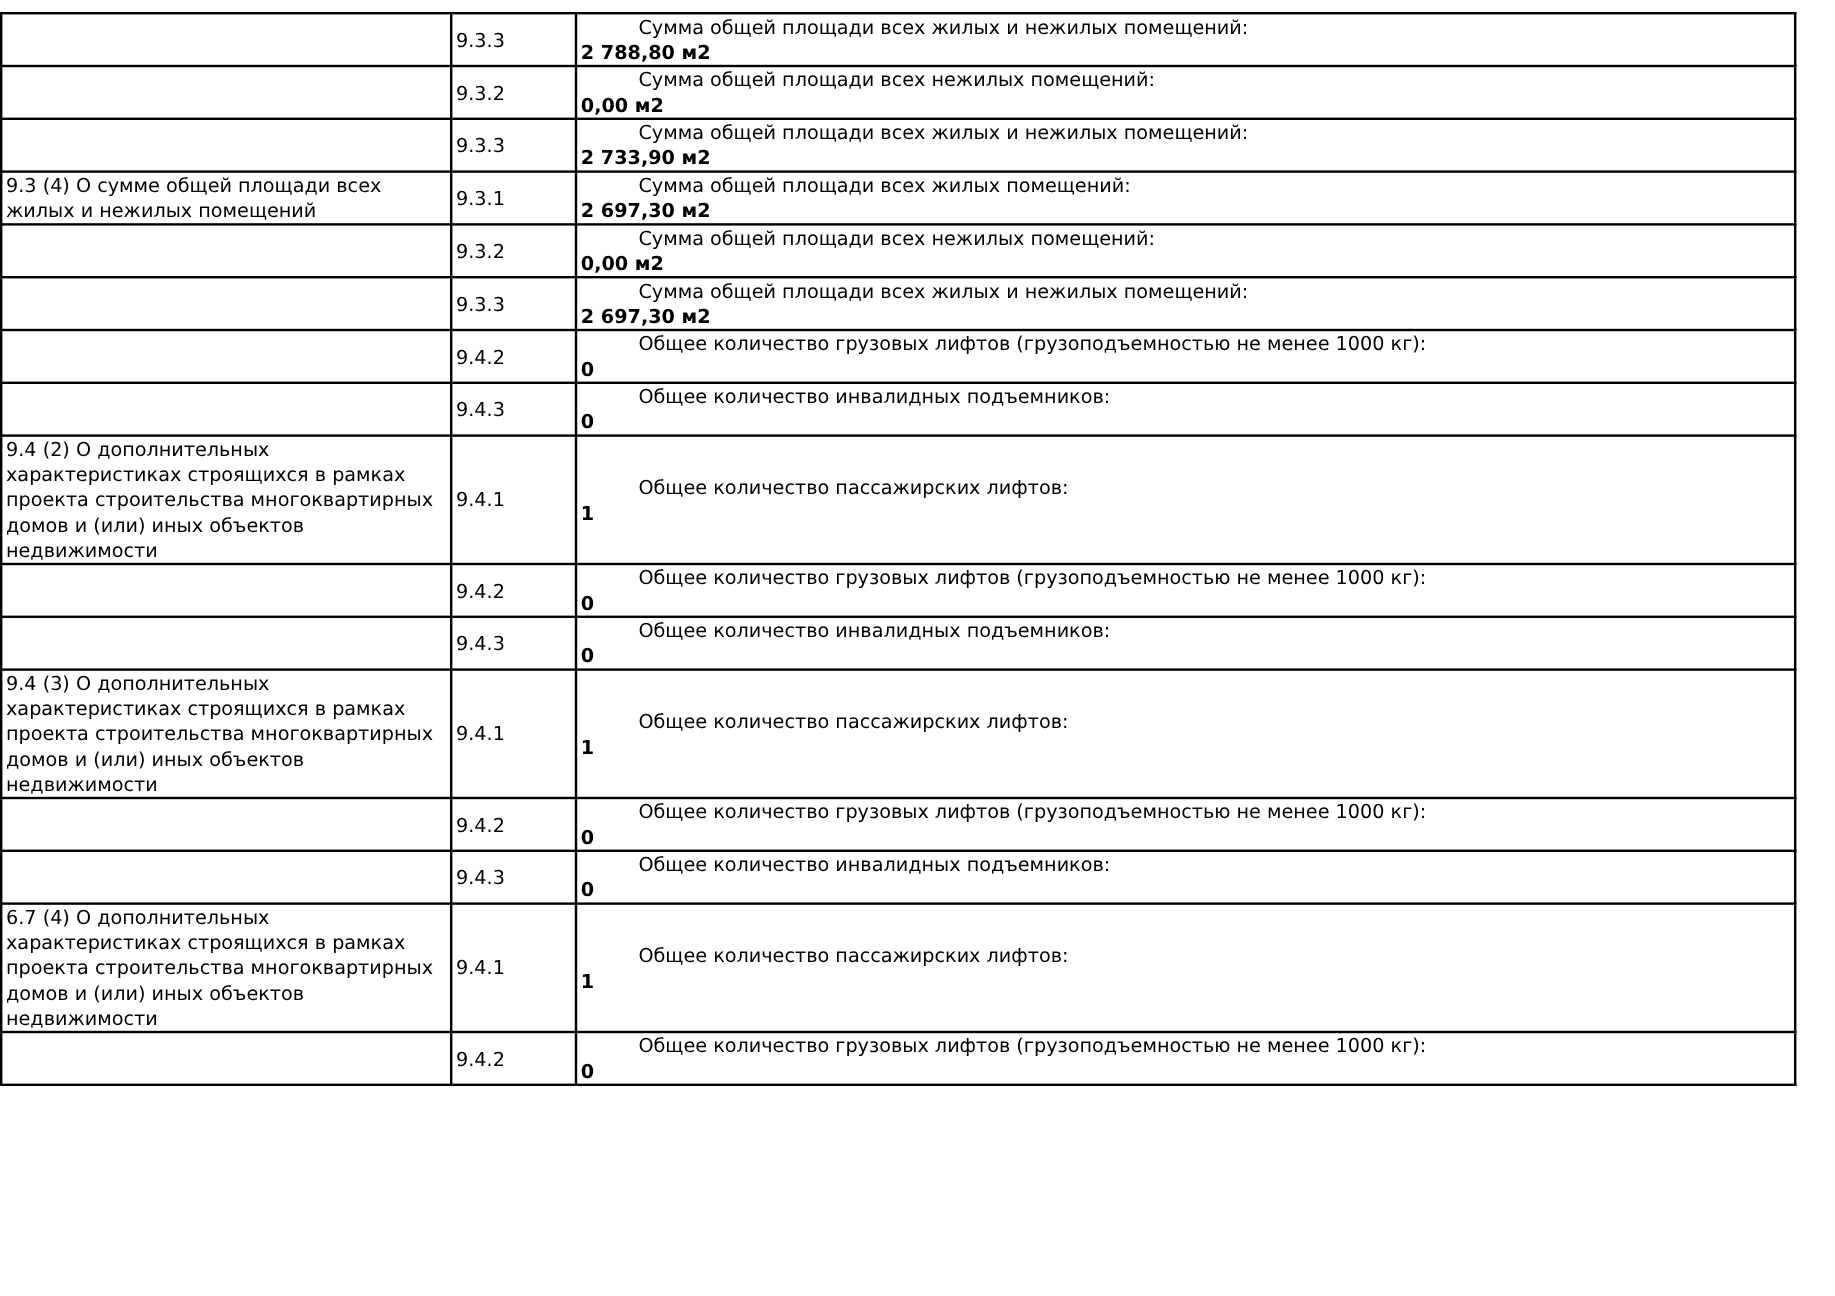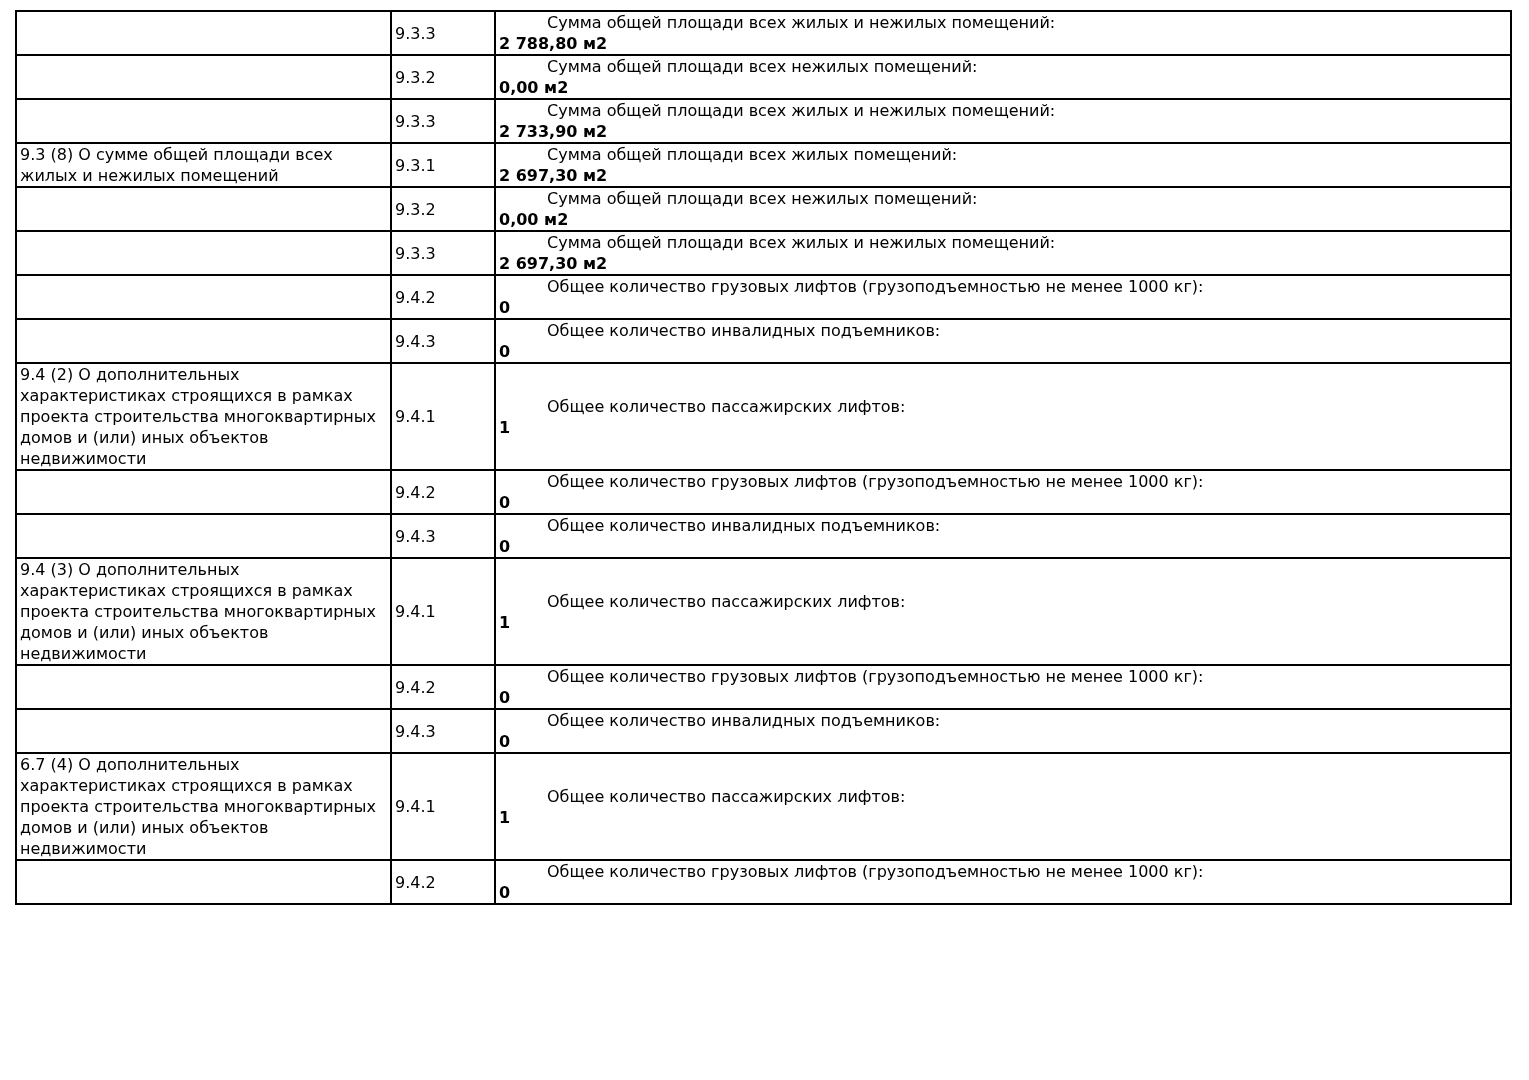"9.3.3" .page { padding: 10px 15px 0 15px -> 10px 15px 0 0 }
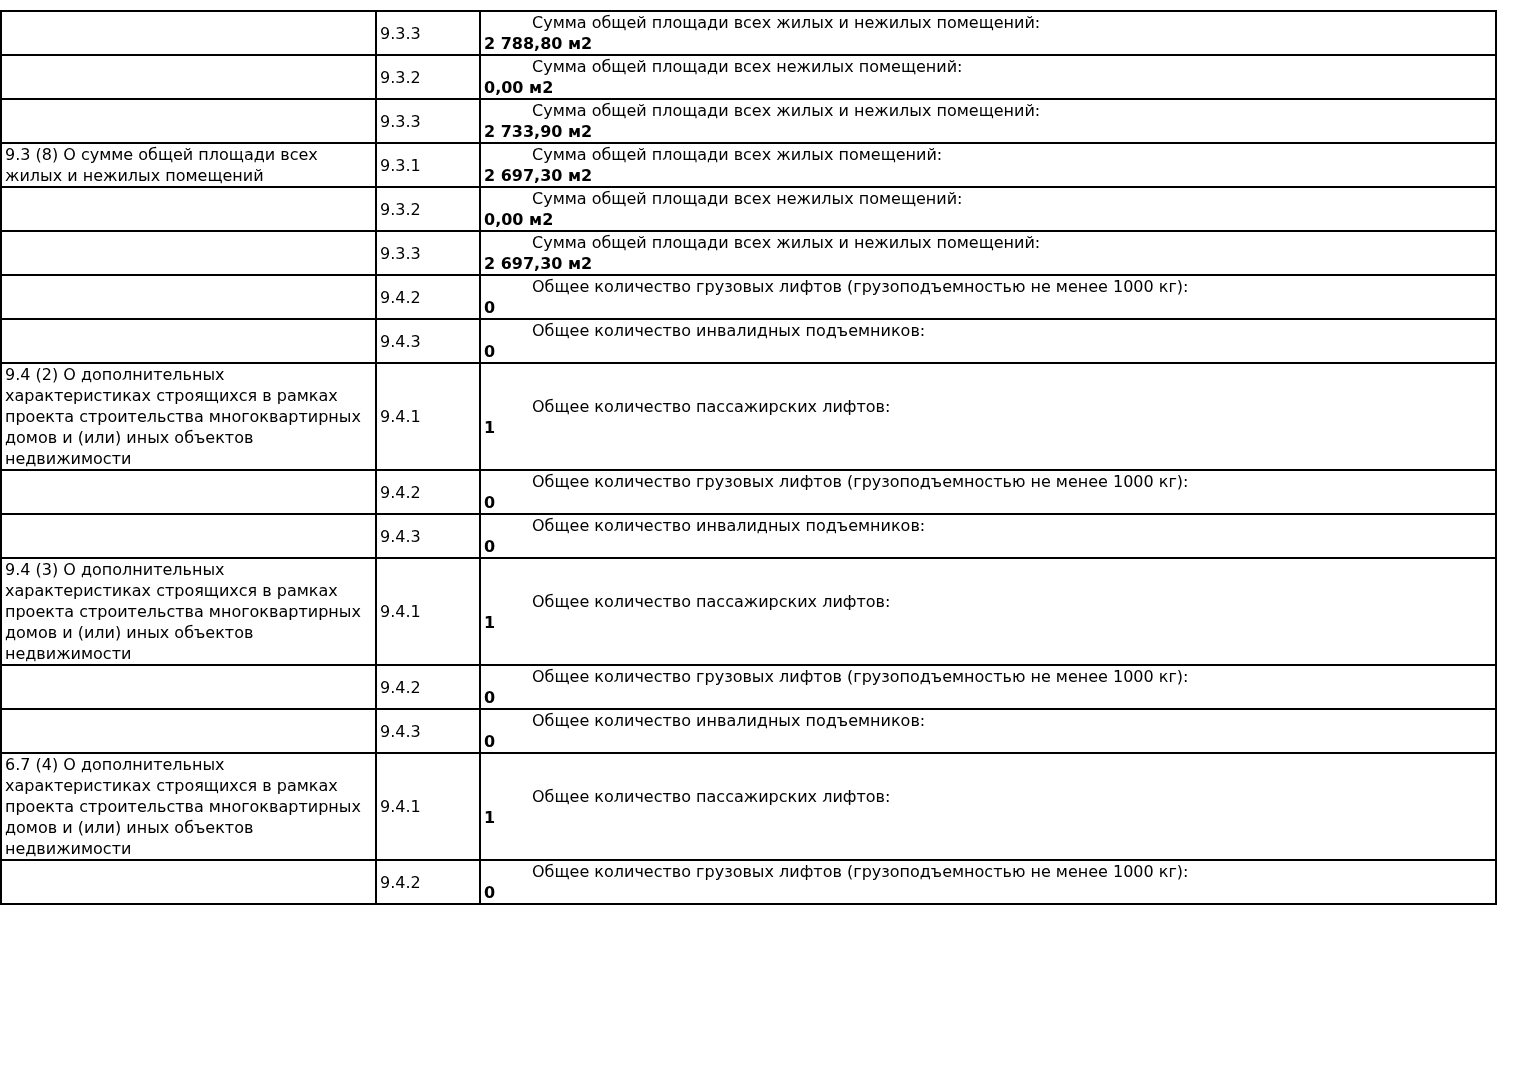"9.3 (8) О сумме общей" td.section-cell { text: 8 -> 4 }
